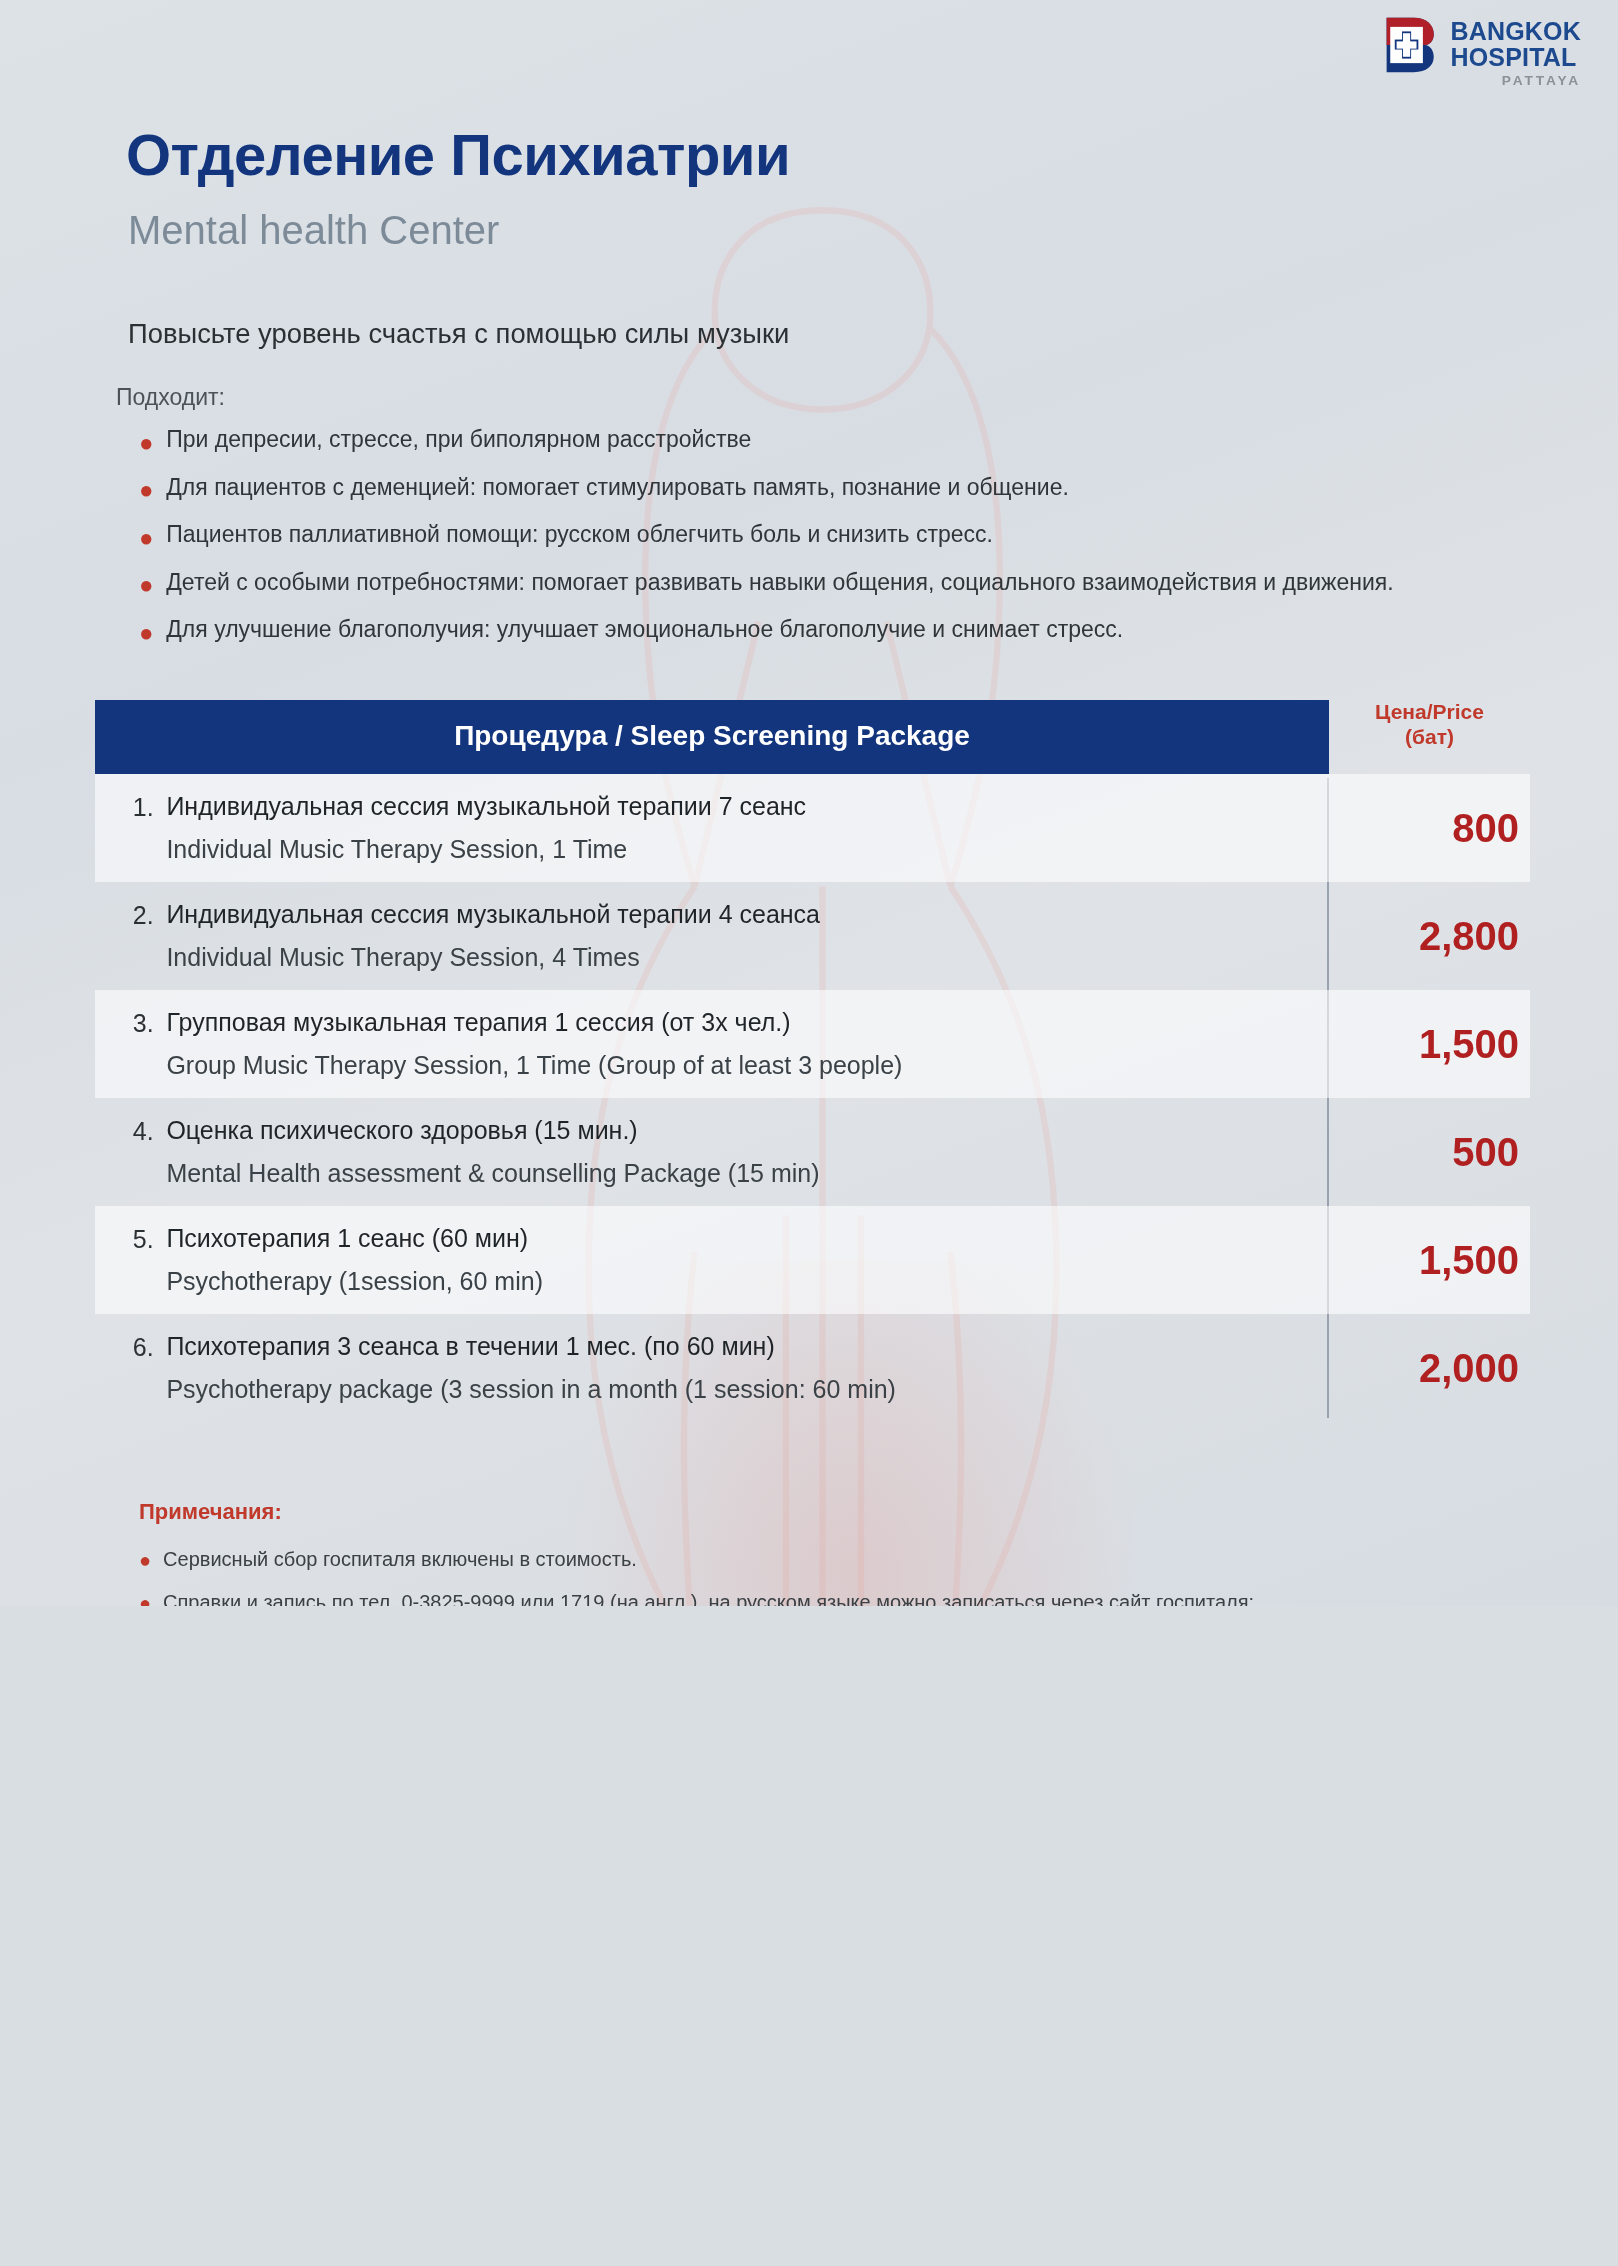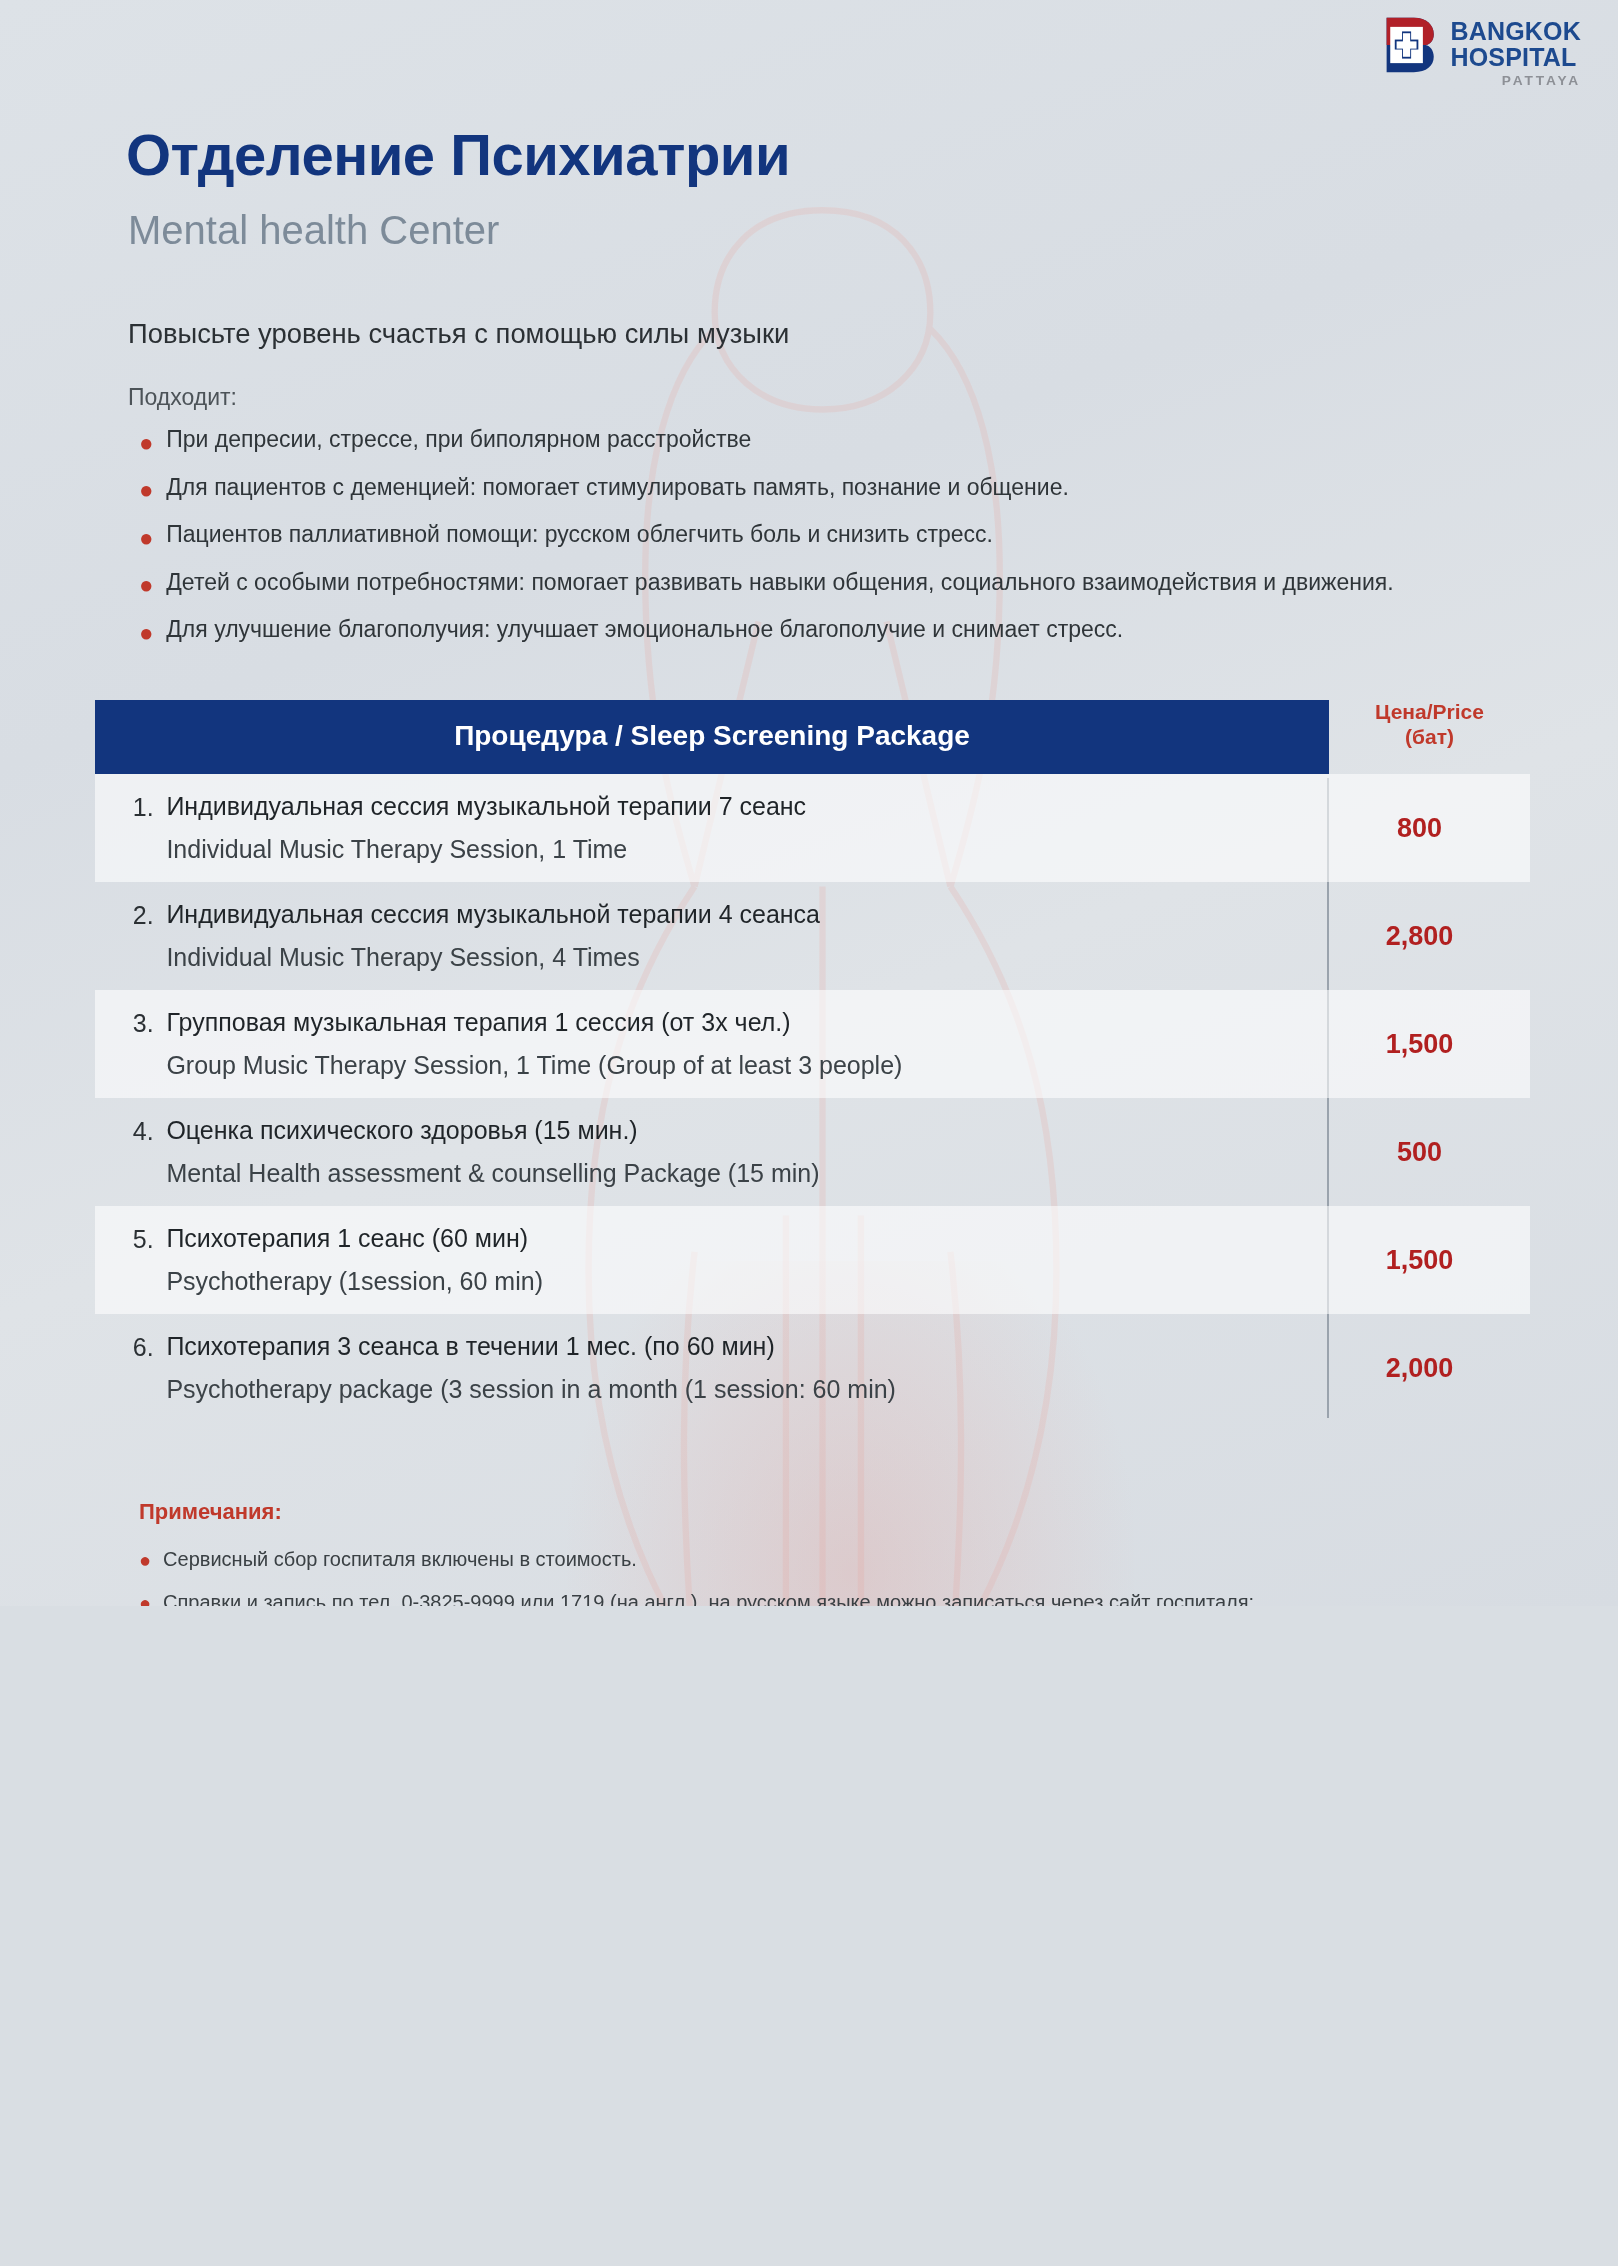"Подходит:" .suits { left: 128px -> 116px }
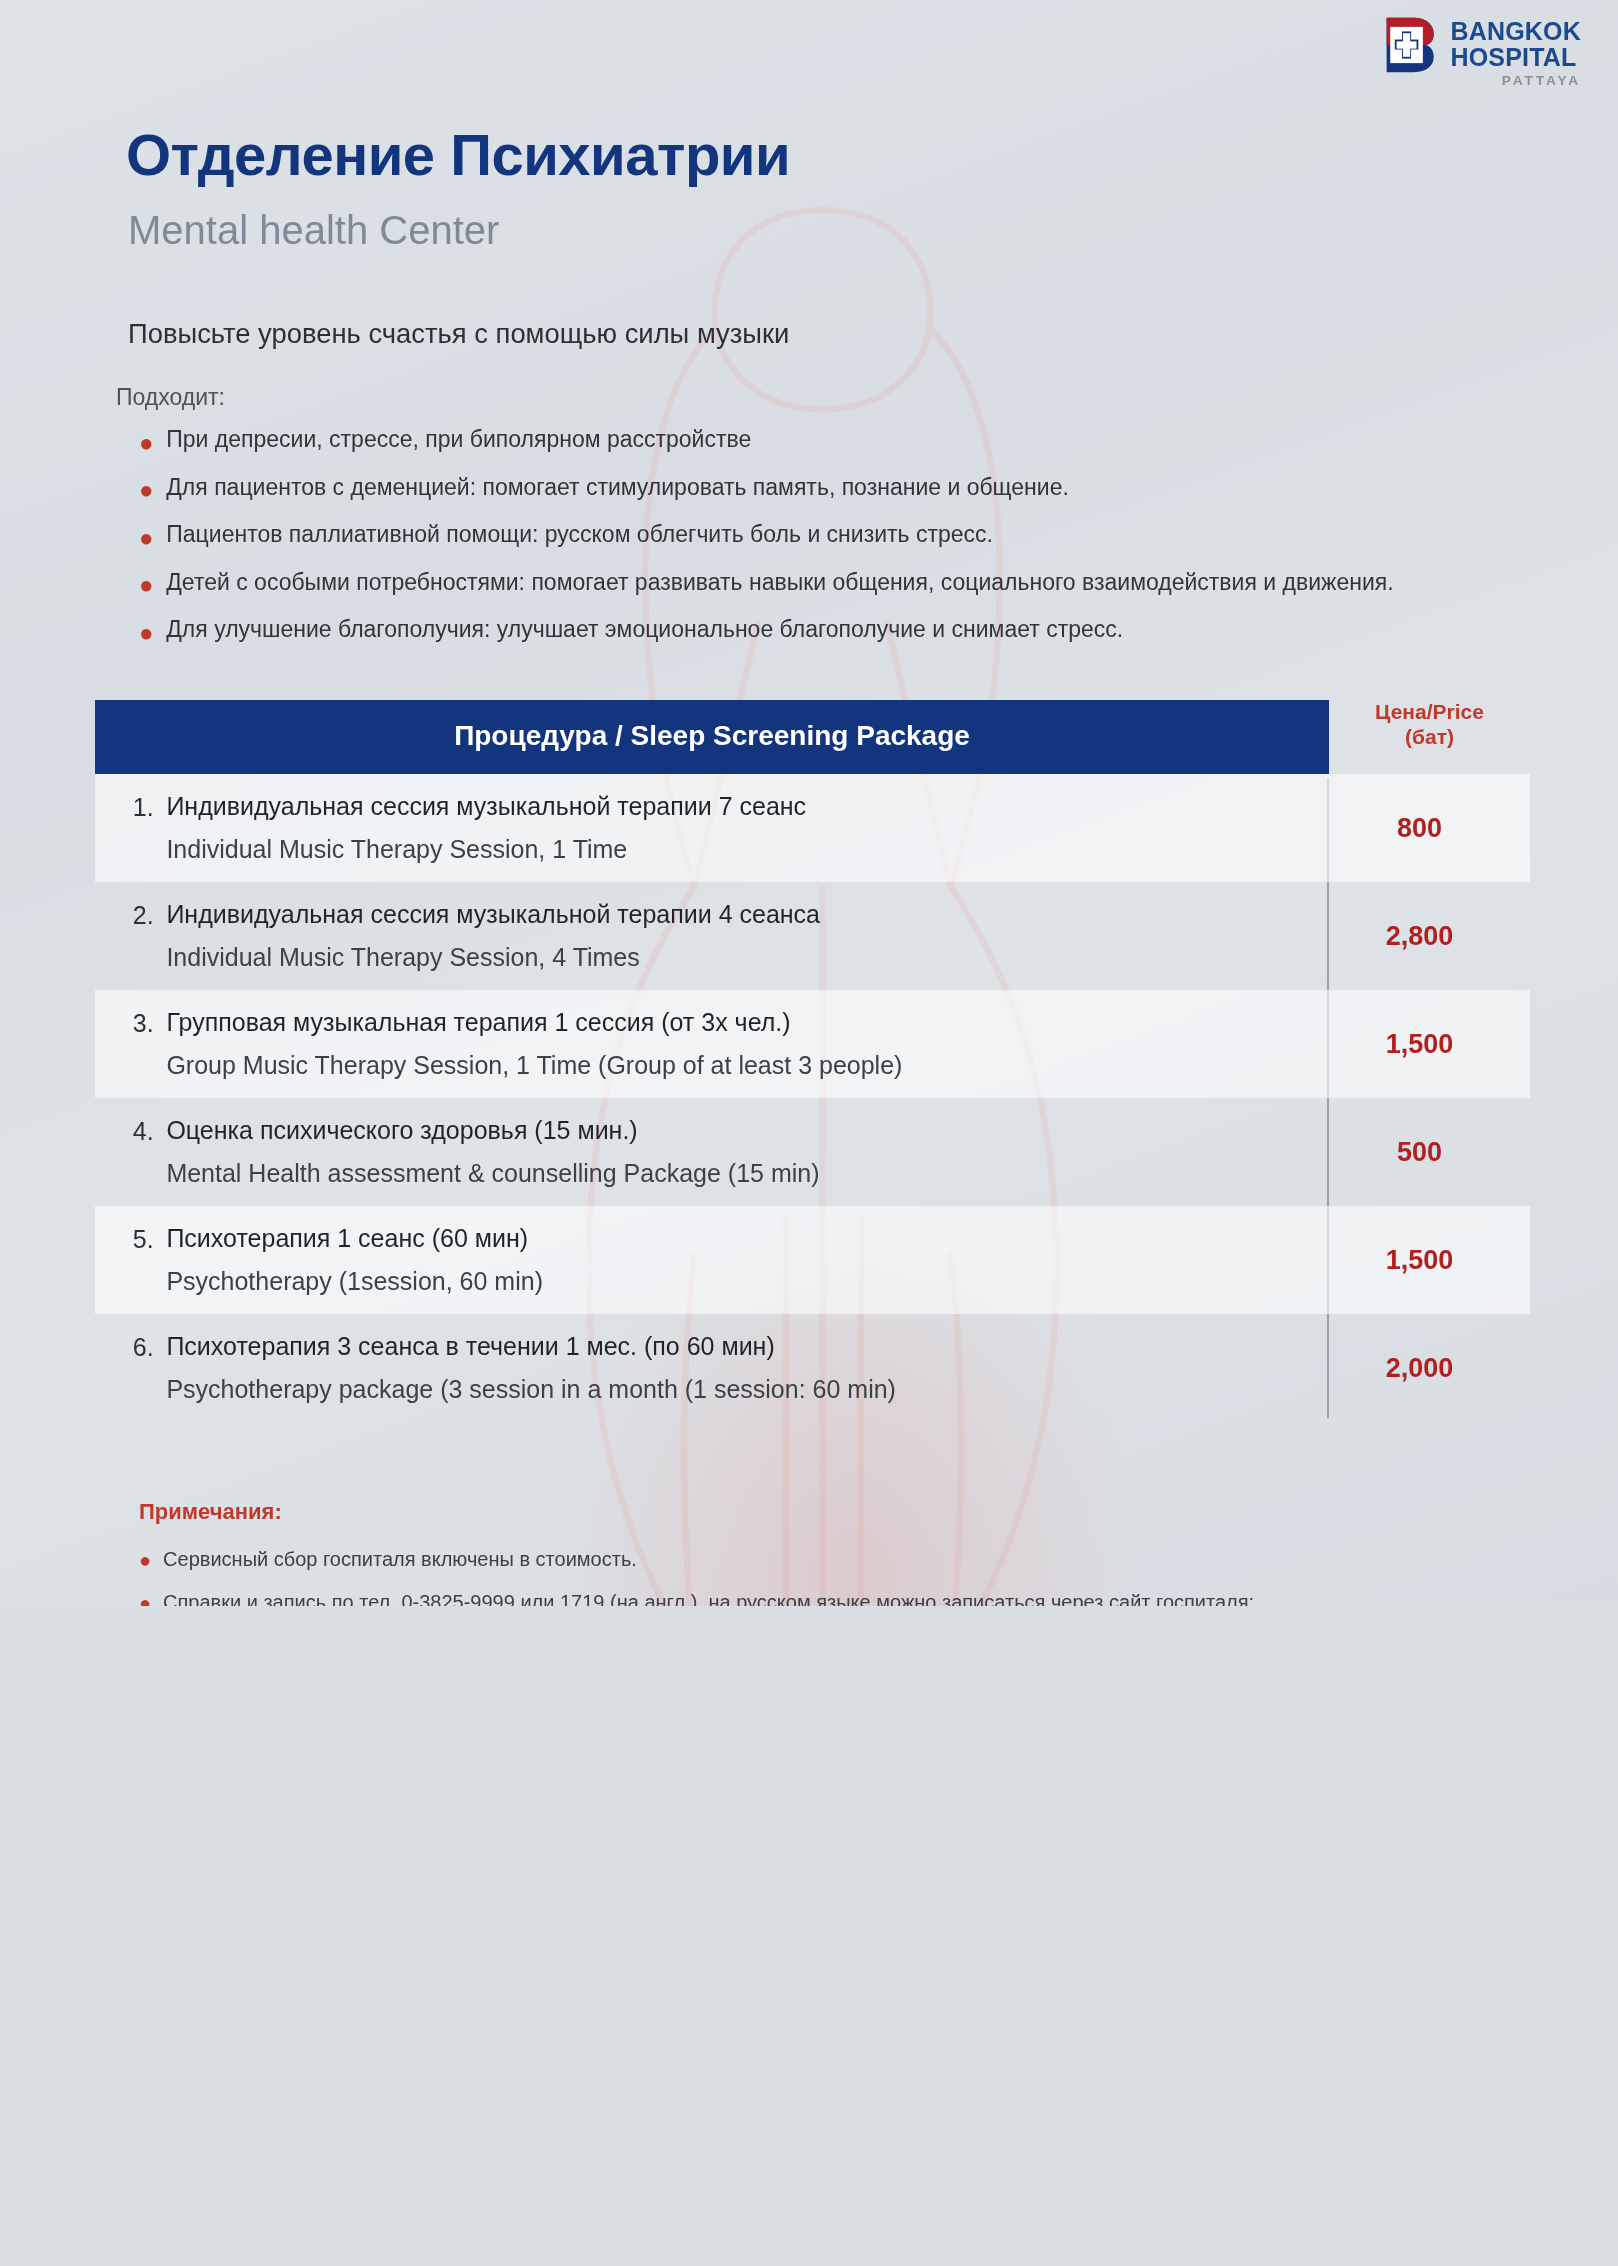"800" .row-price { font-size: 27px -> 40px; padding-right: 20px -> 11px; text-align: center -> right }
